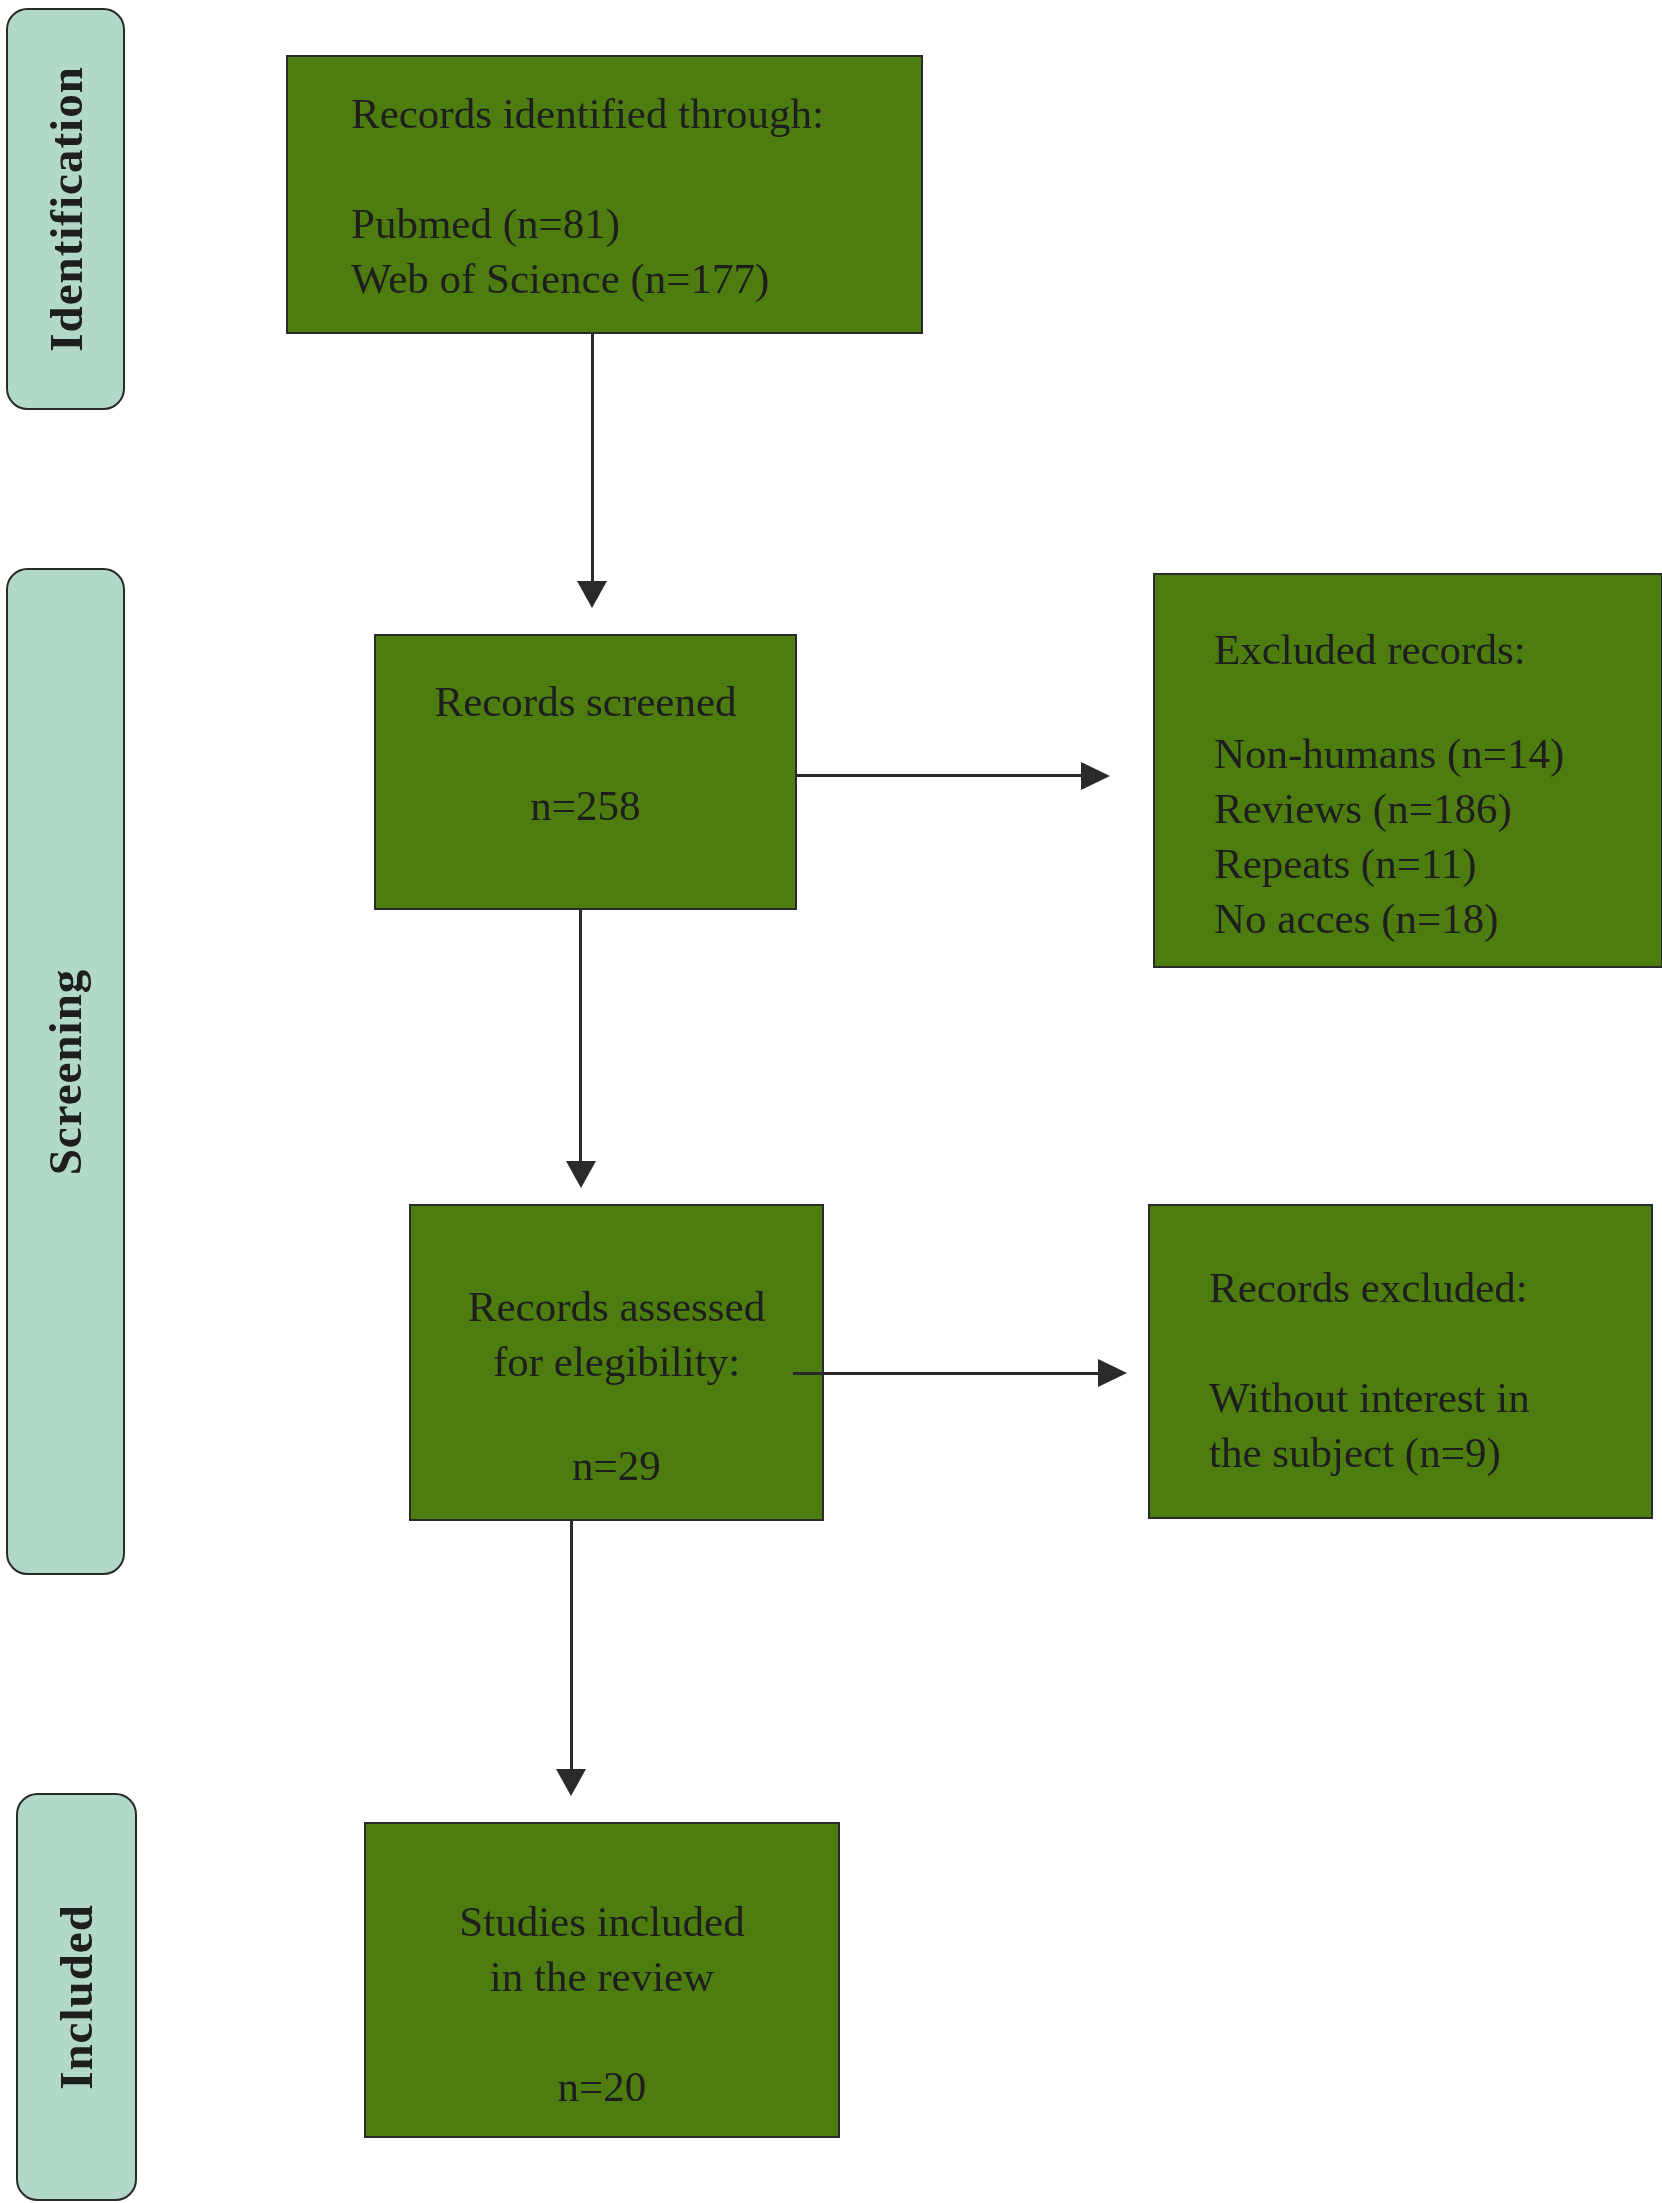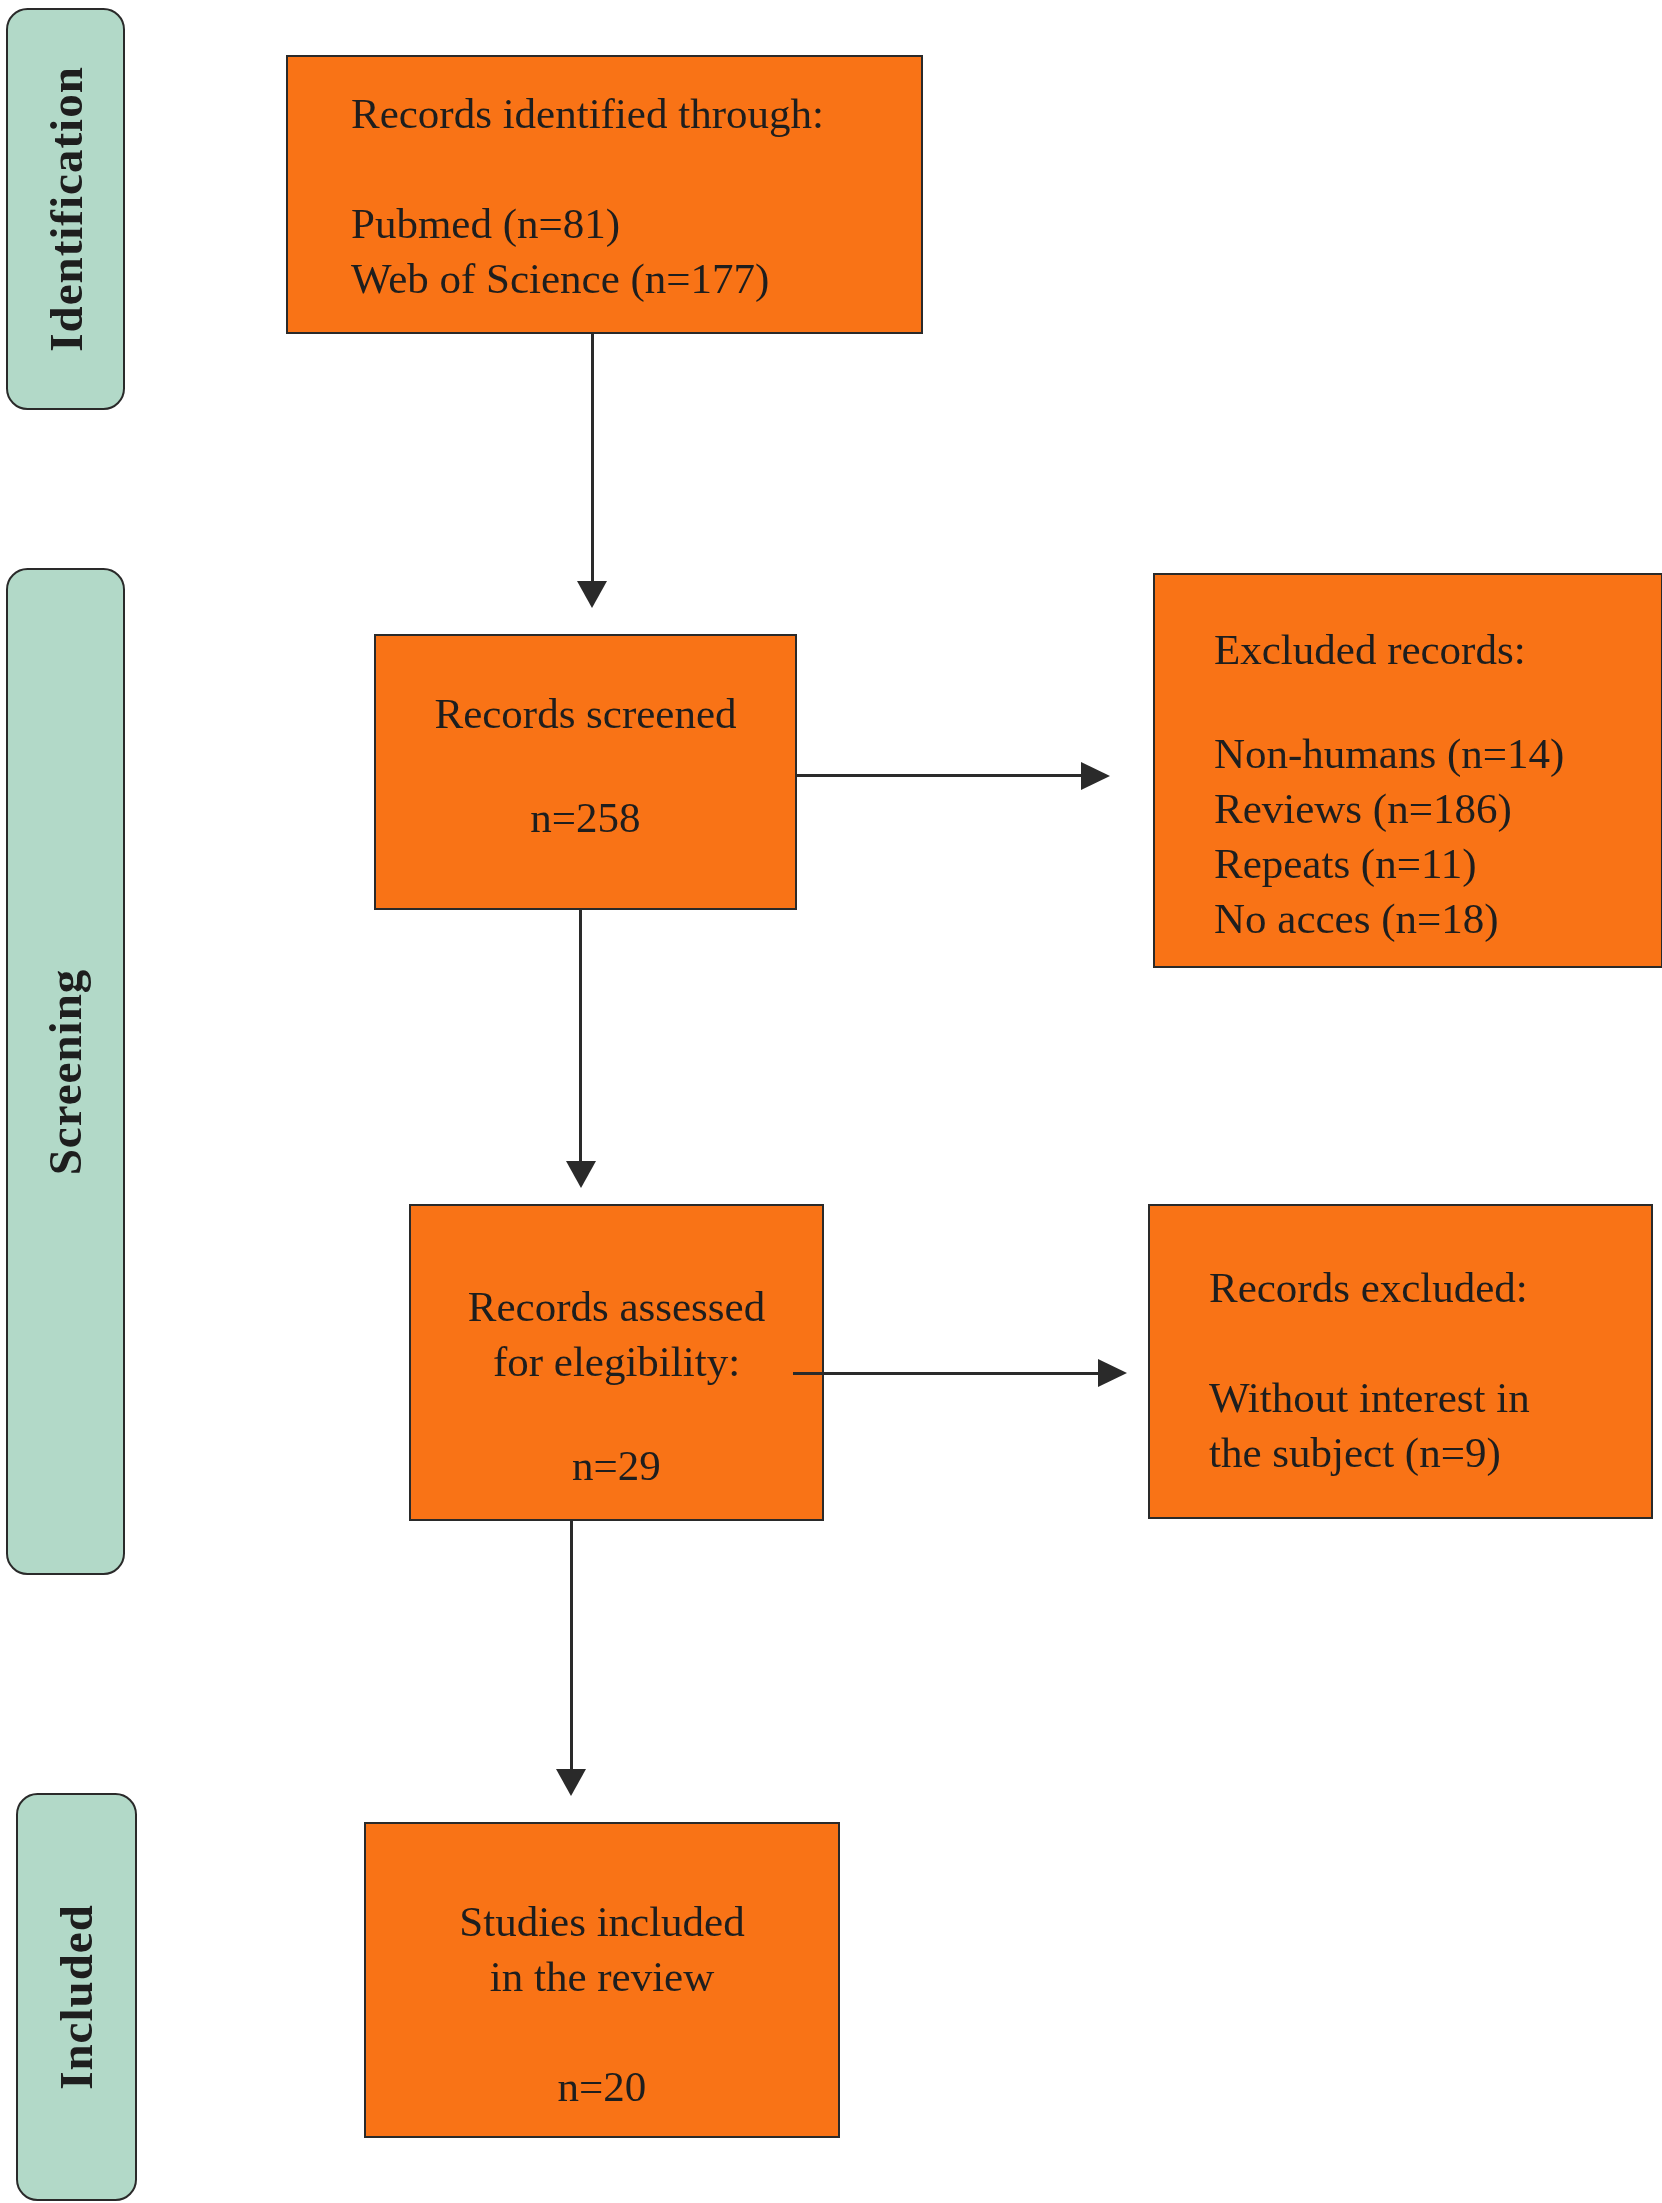"Records identified through:" .fbox { background: #f97316 -> #4d7c0f }
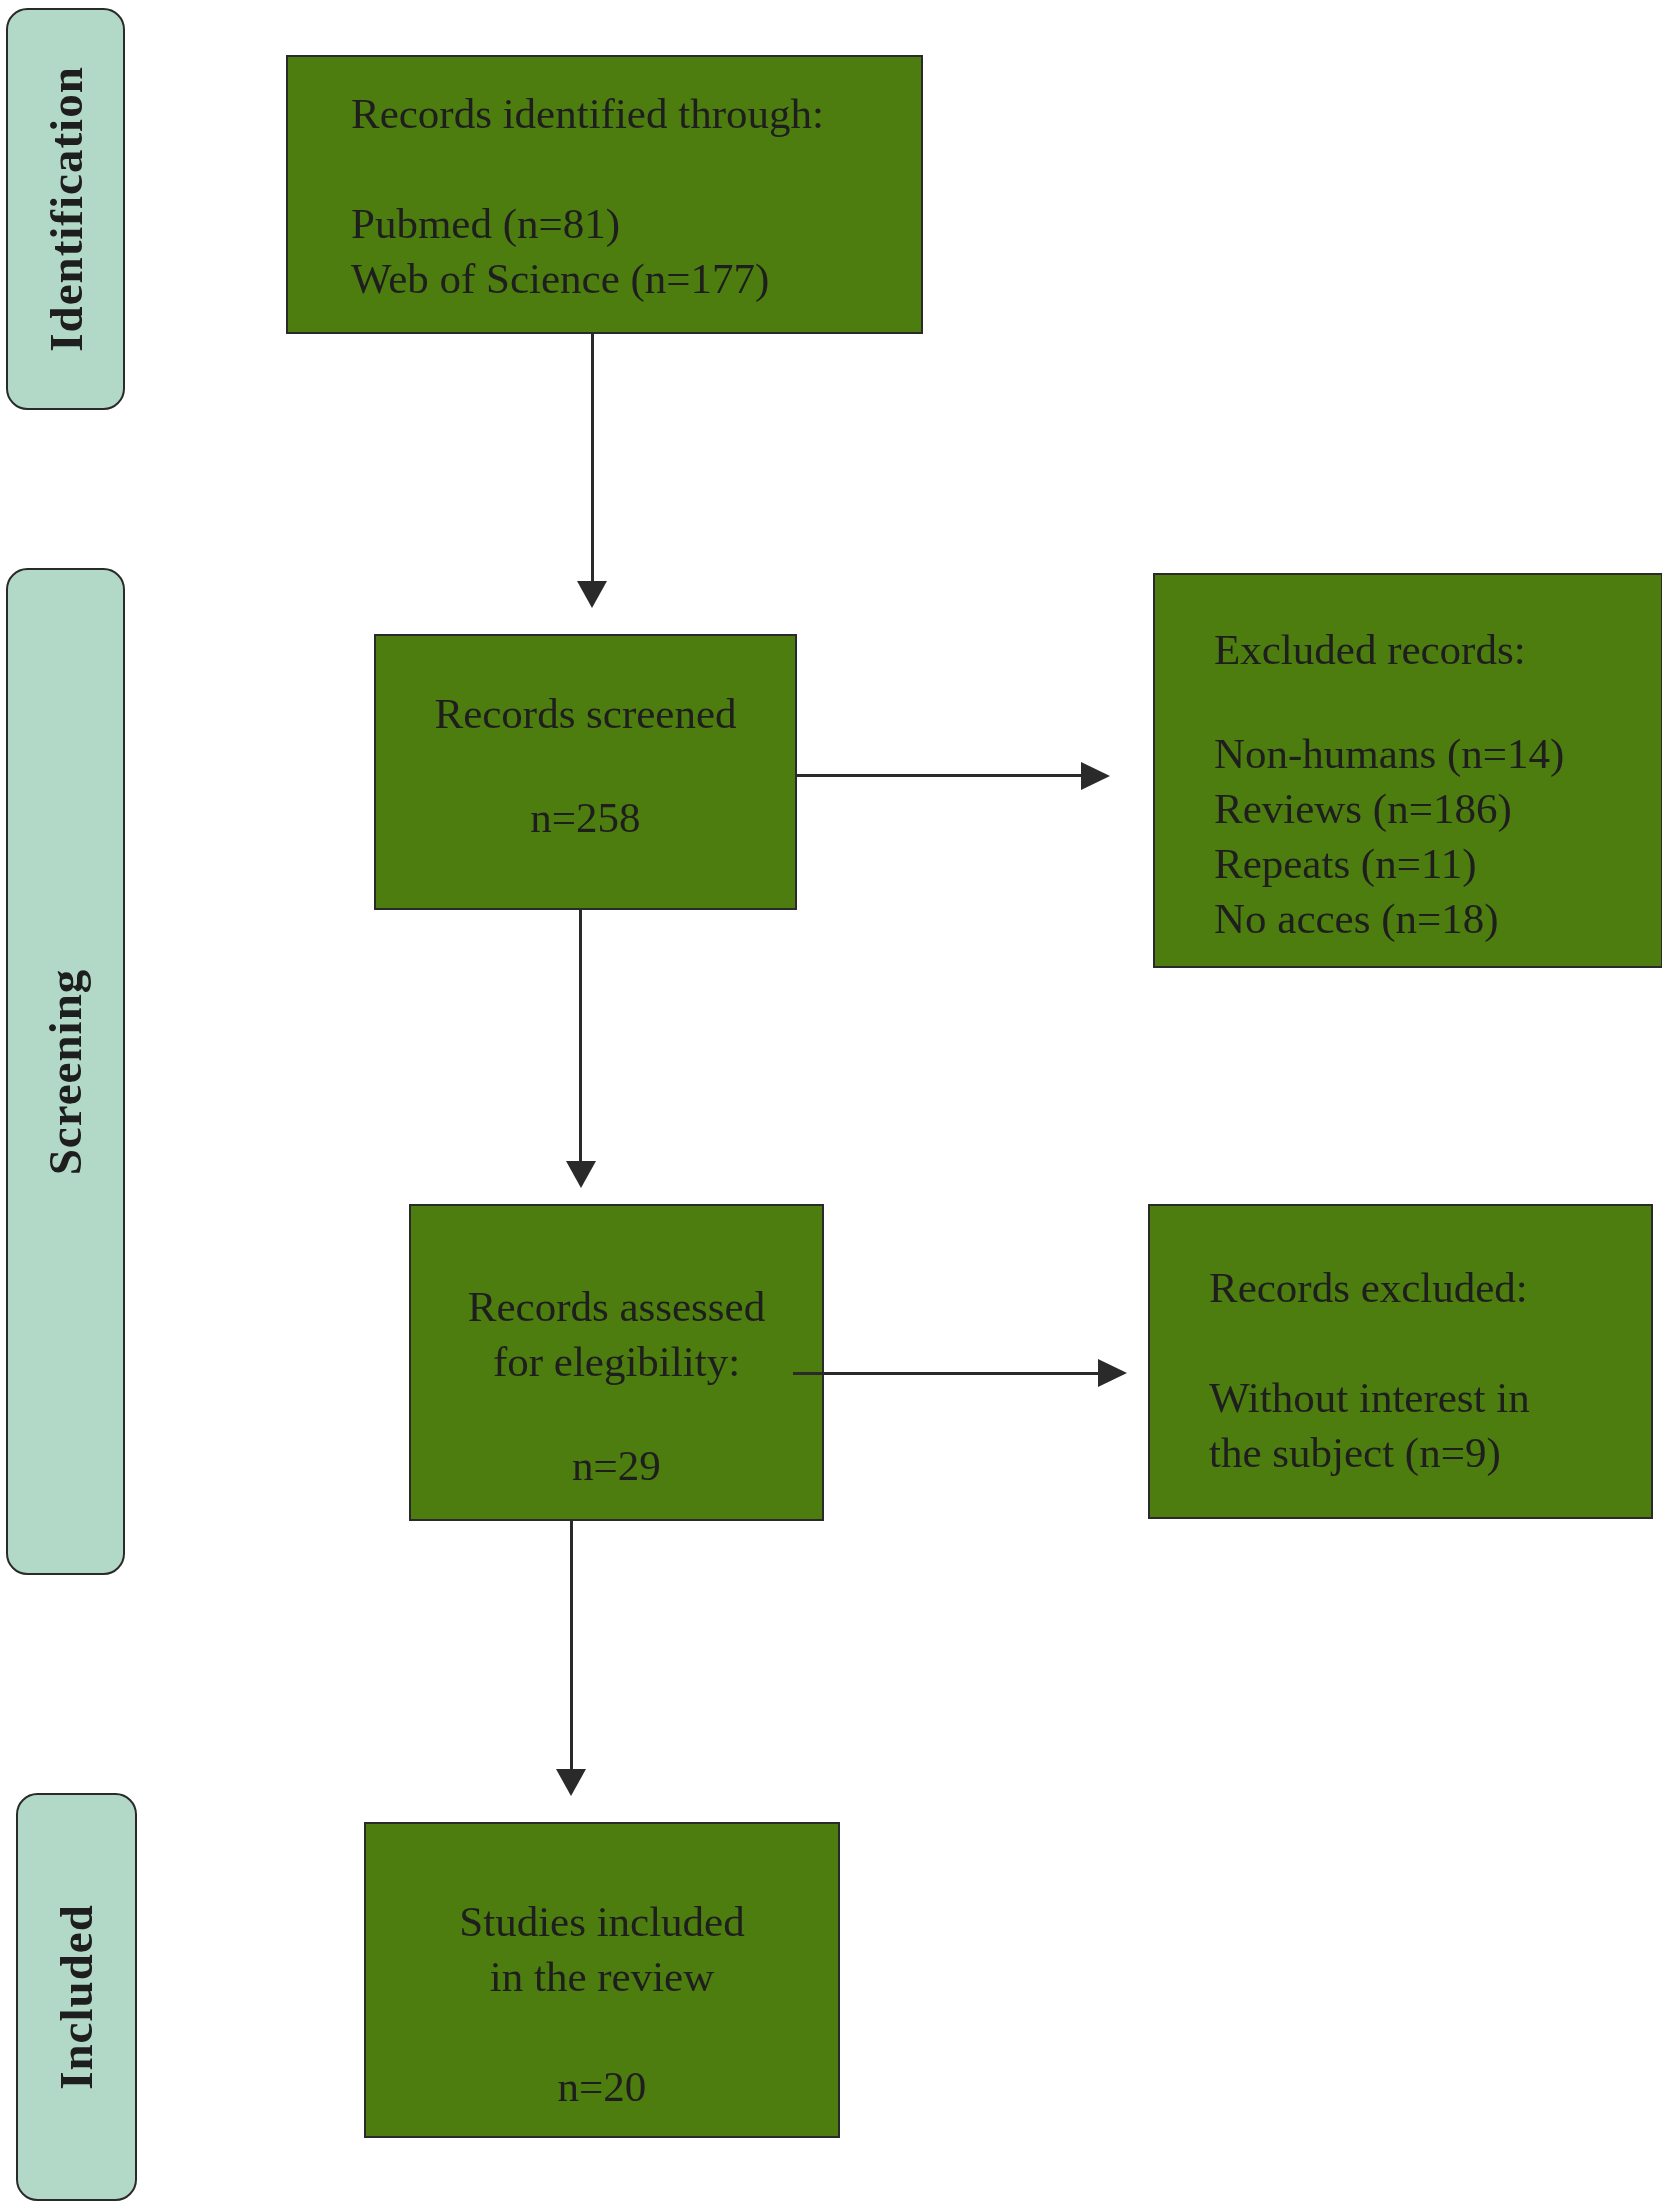"Records screened" div.fbox { padding-top: 50px -> 38px }
